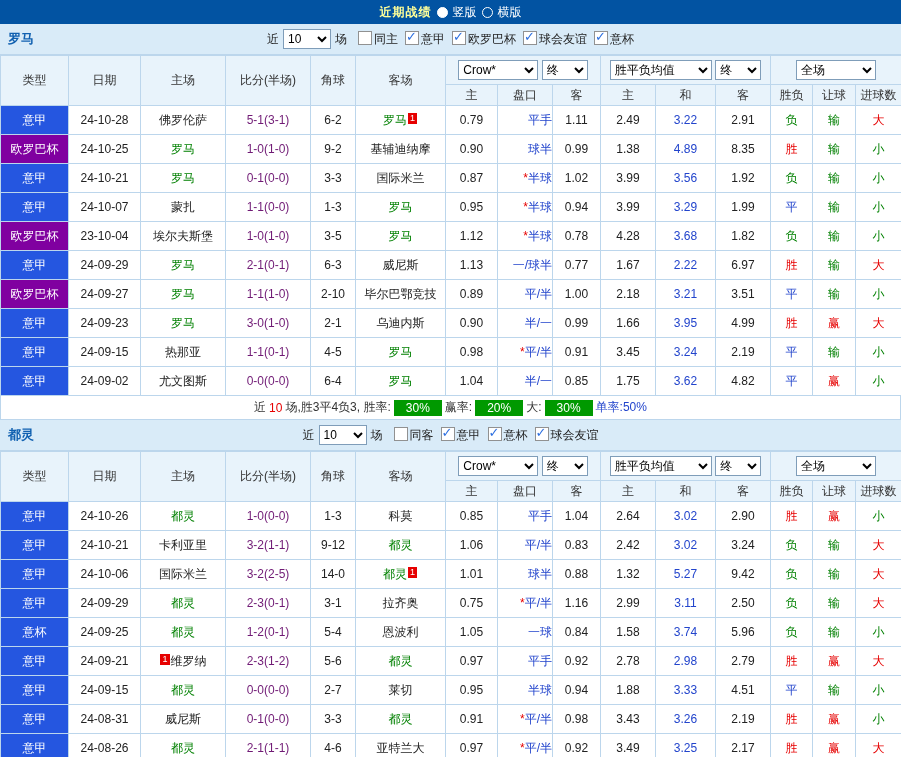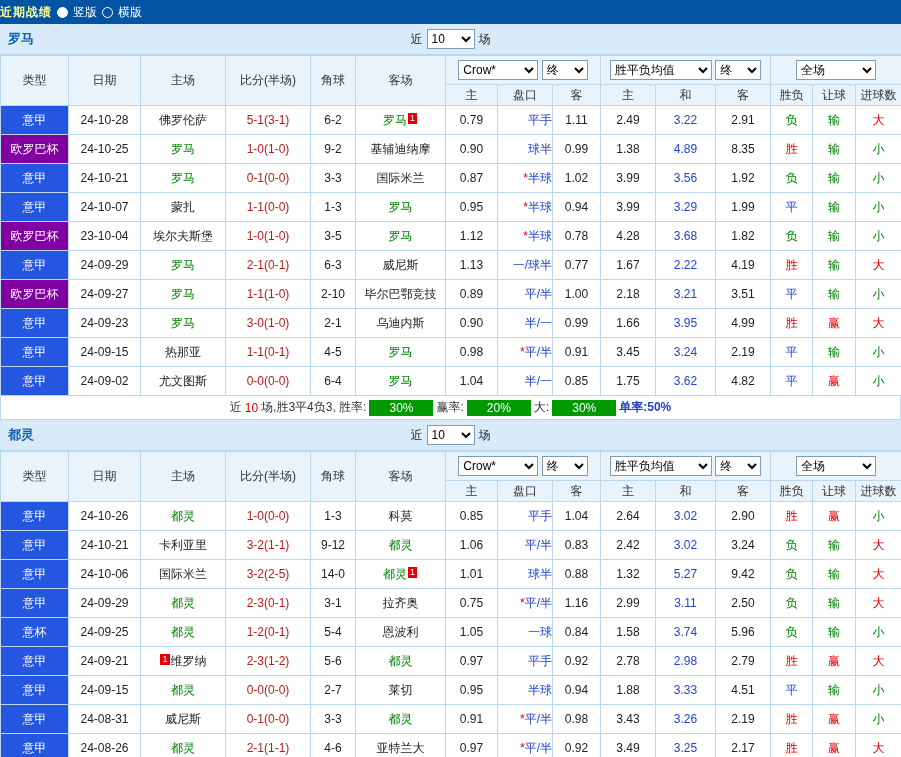"近期战绩" .topbar { justify-content: none -> center }
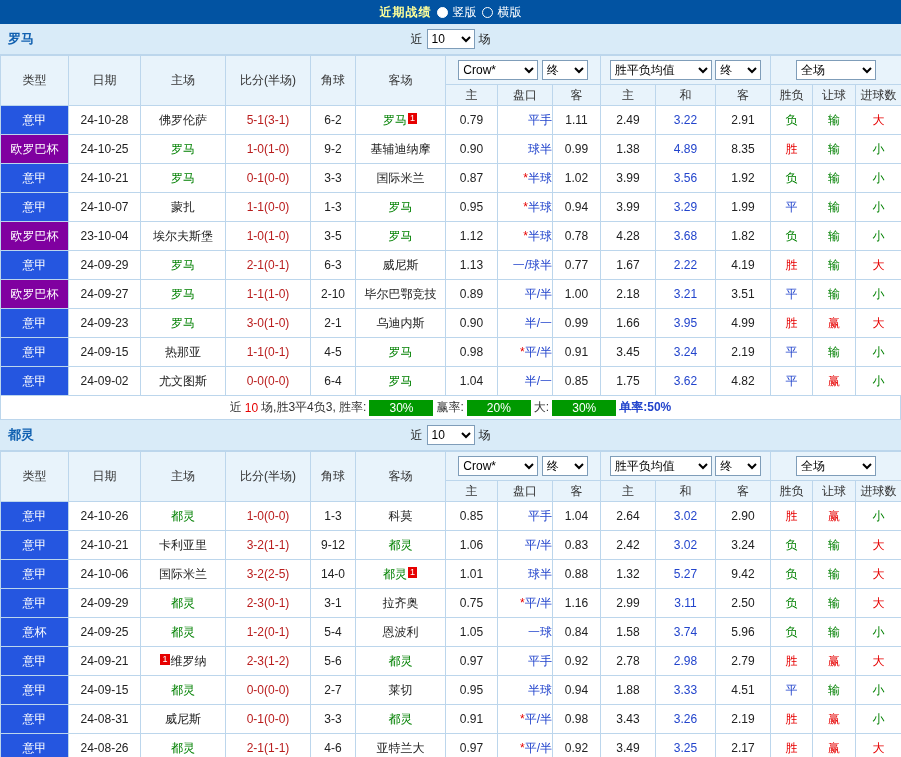"同主 意甲 欧罗巴杯 球会友谊 意杯" span { html: none -> <span><span></span><span>同主</span><span></span><span>意甲</span><span></span><span>欧罗巴杯</span><span></span><span>球会友谊</span><span></span><span>意杯</span></span> }
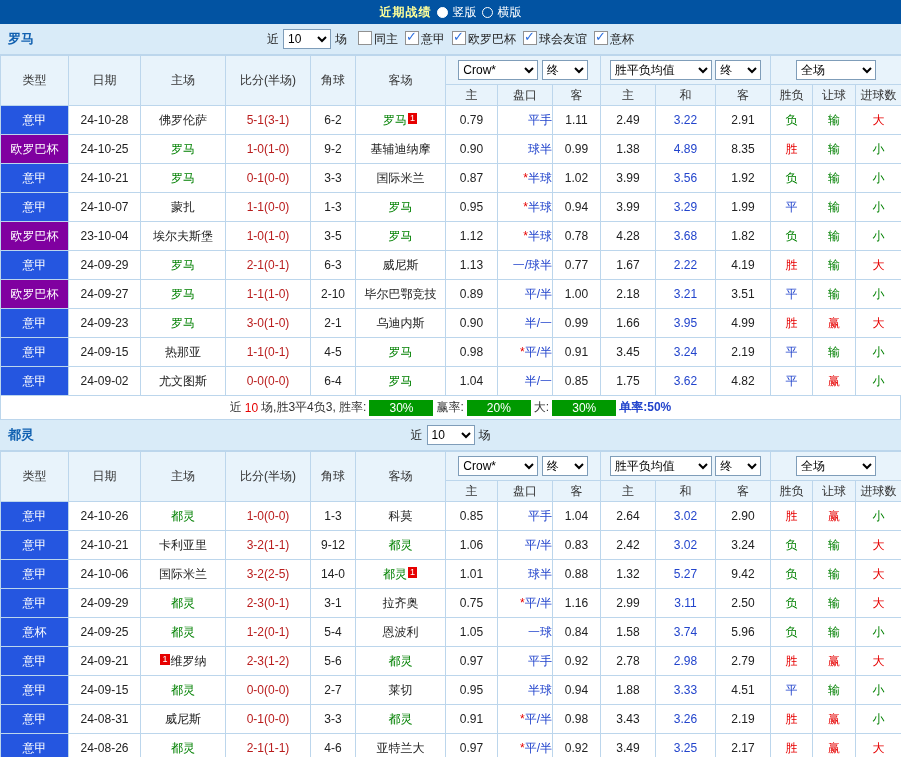"5-1(3-1)" .score { color: #b91c1c -> #701a75 }
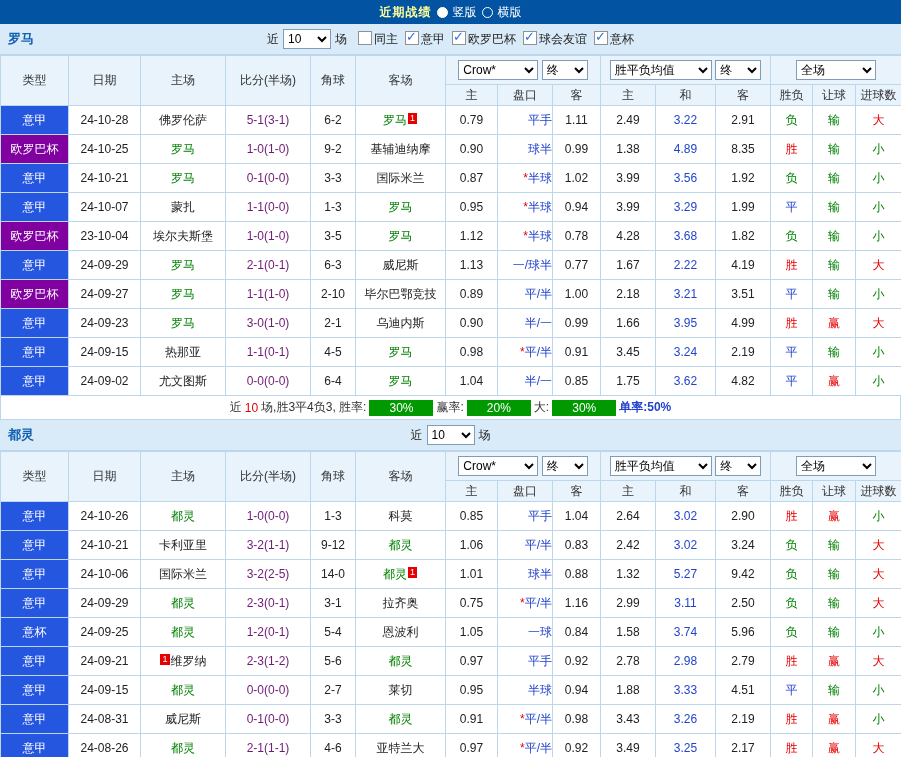"4.19" td { text: 4.19 -> 6.97 }
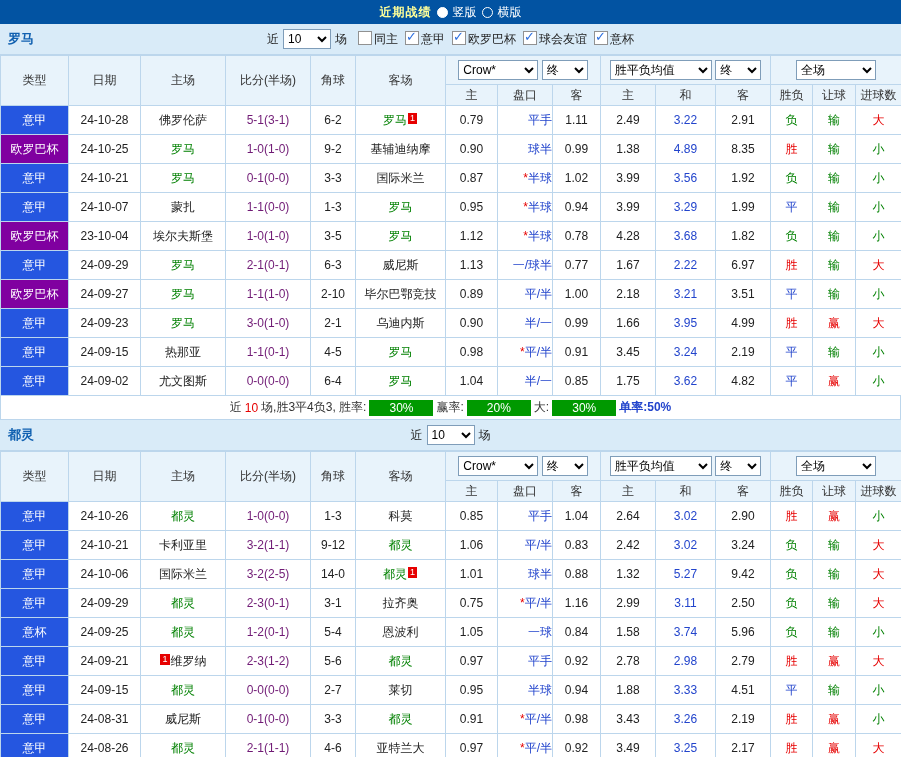"30%" .pct { padding: 1px 20px -> 1px 12px }
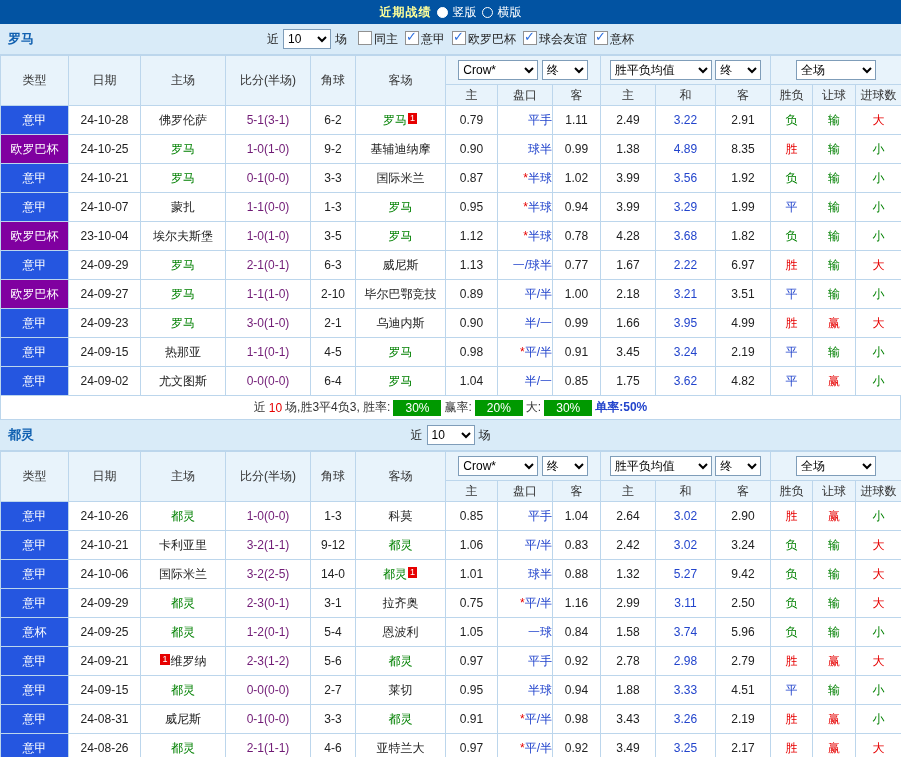"单率:50%" .blue-text { font-weight: bold -> none }
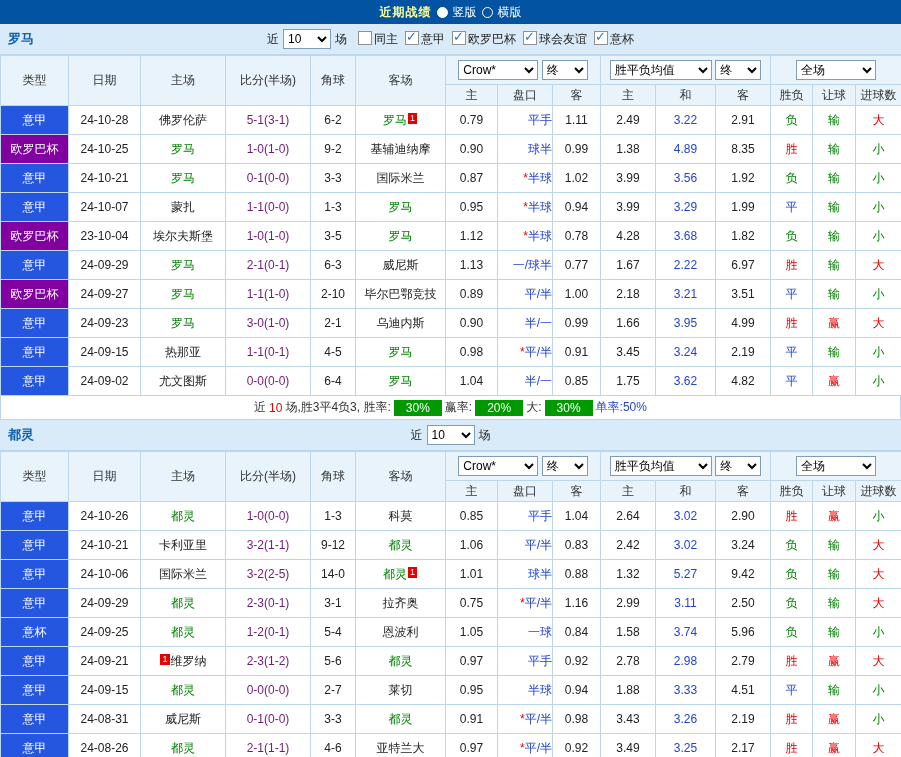"同客 意甲 意杯 球会友谊" span { html: none -> <span><span></span><span>同客</span><span></span><span>意甲</span><span></span><span>意杯</span><span></span><span>球会友谊</span></span> }
